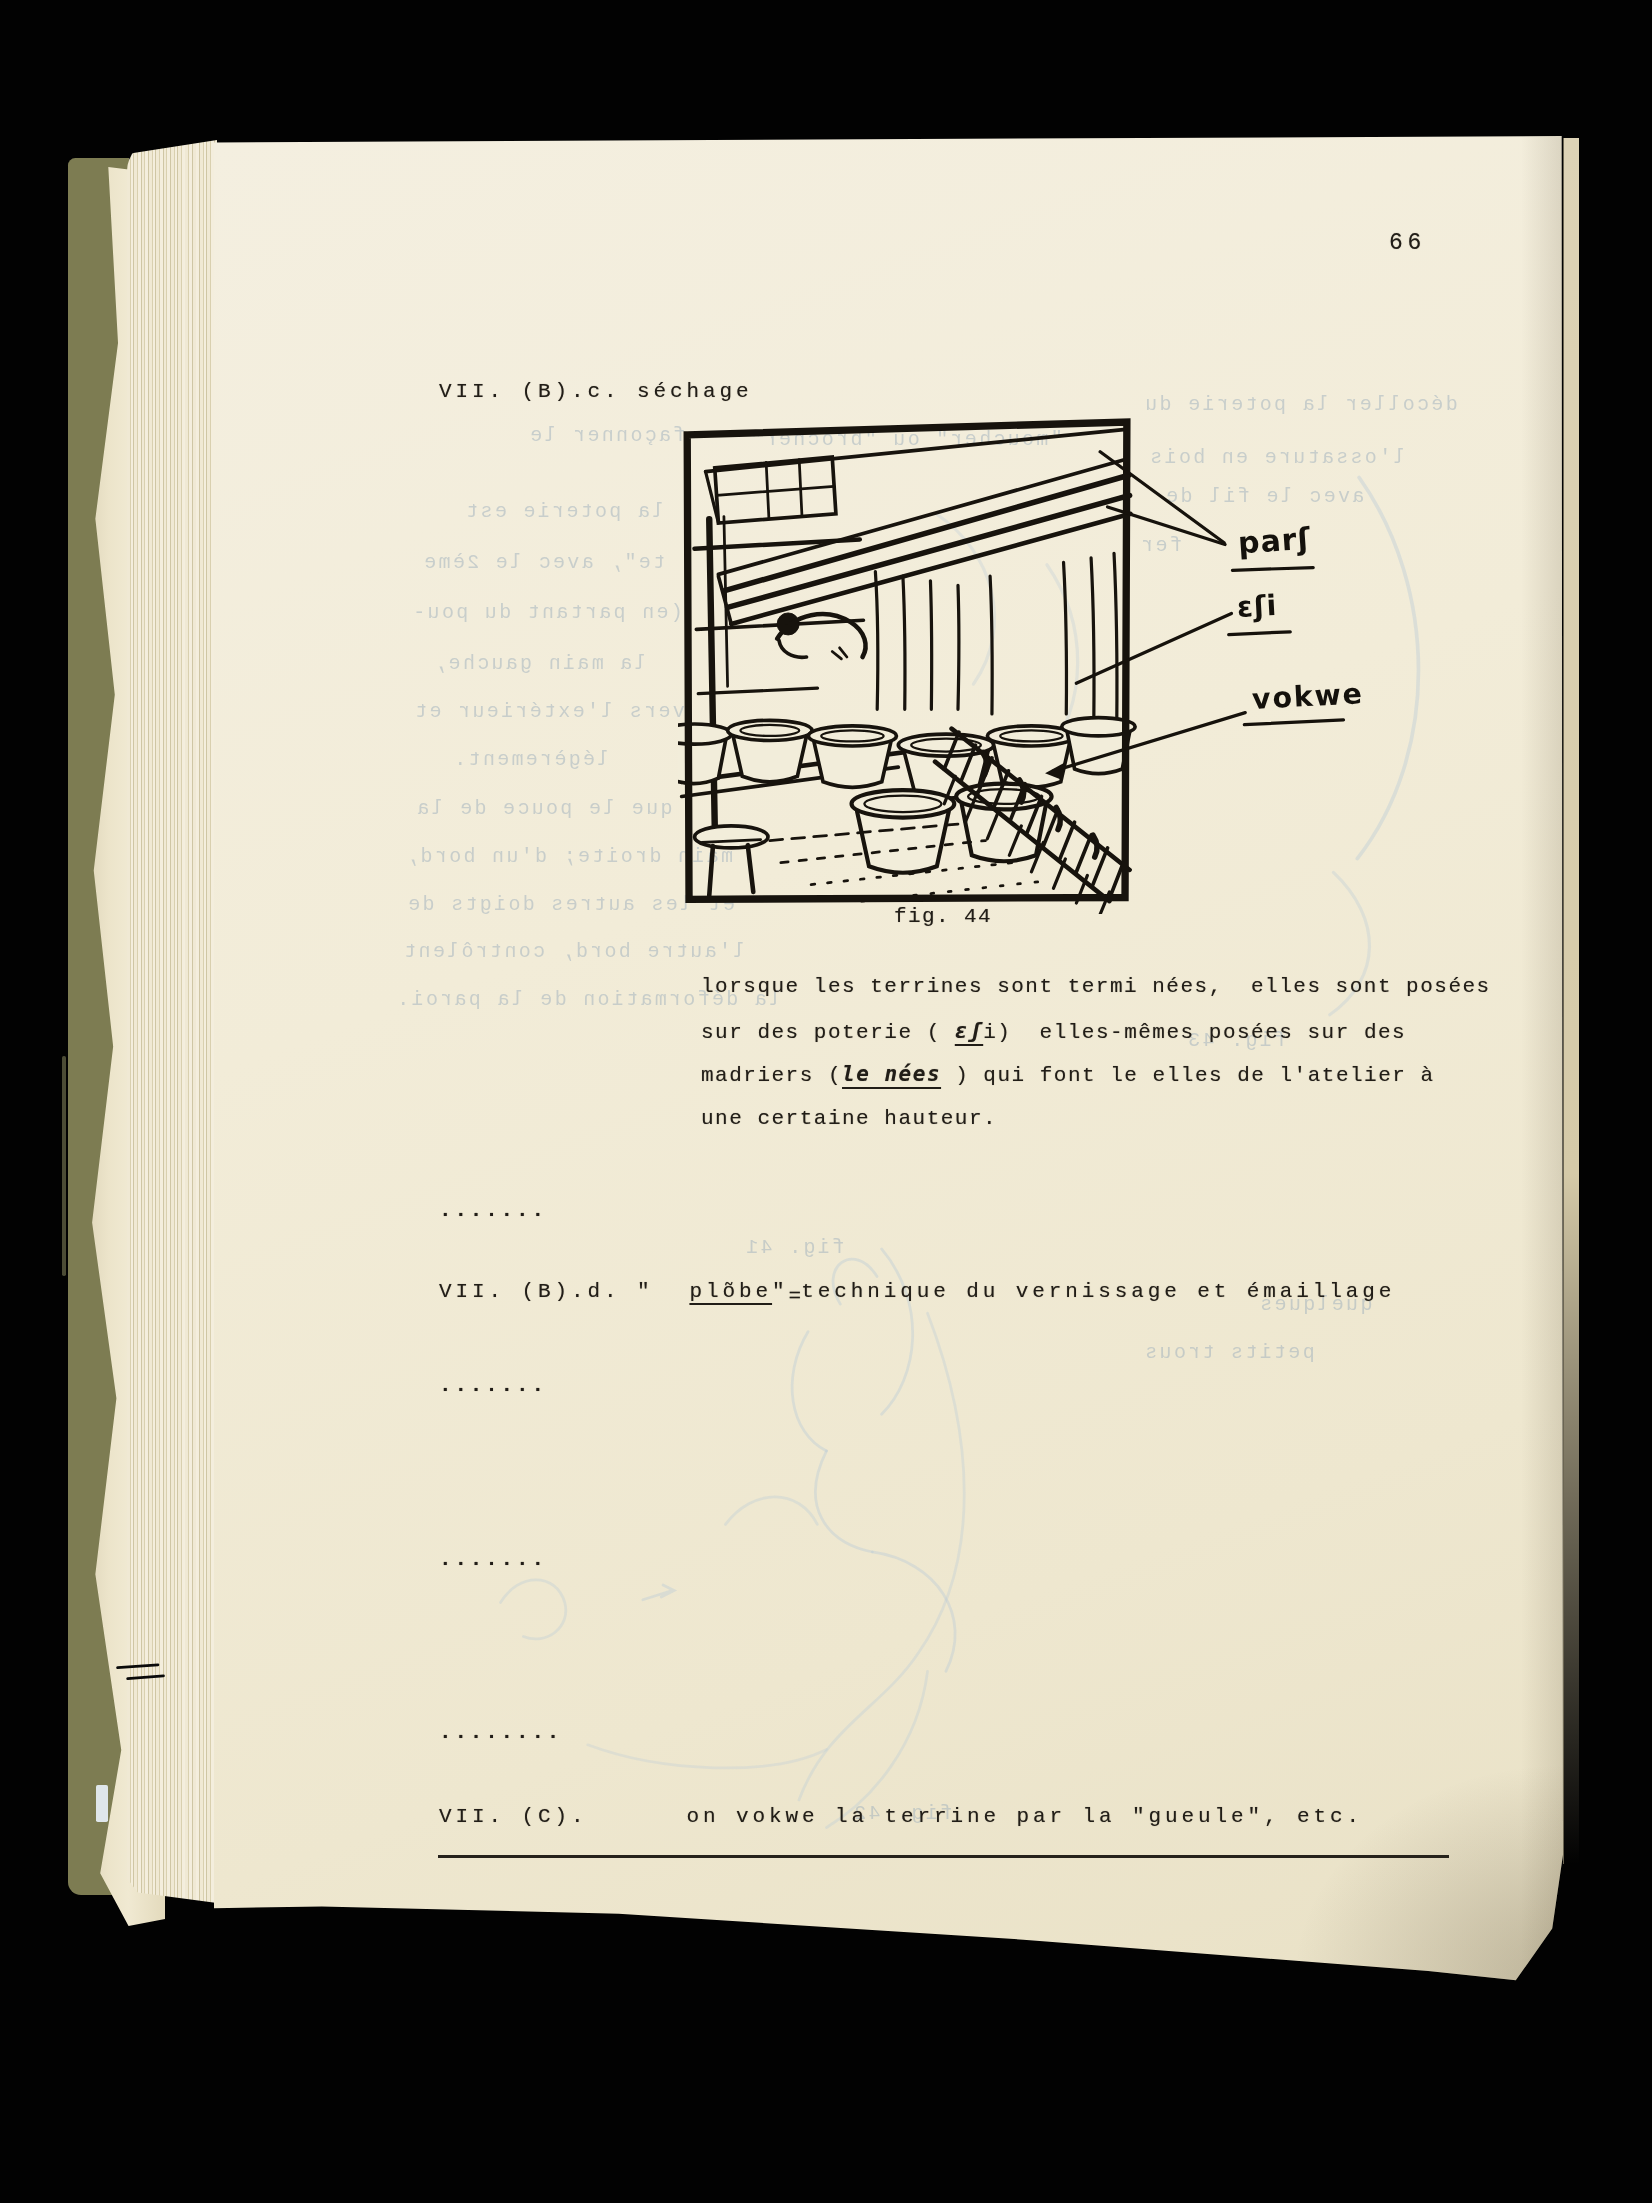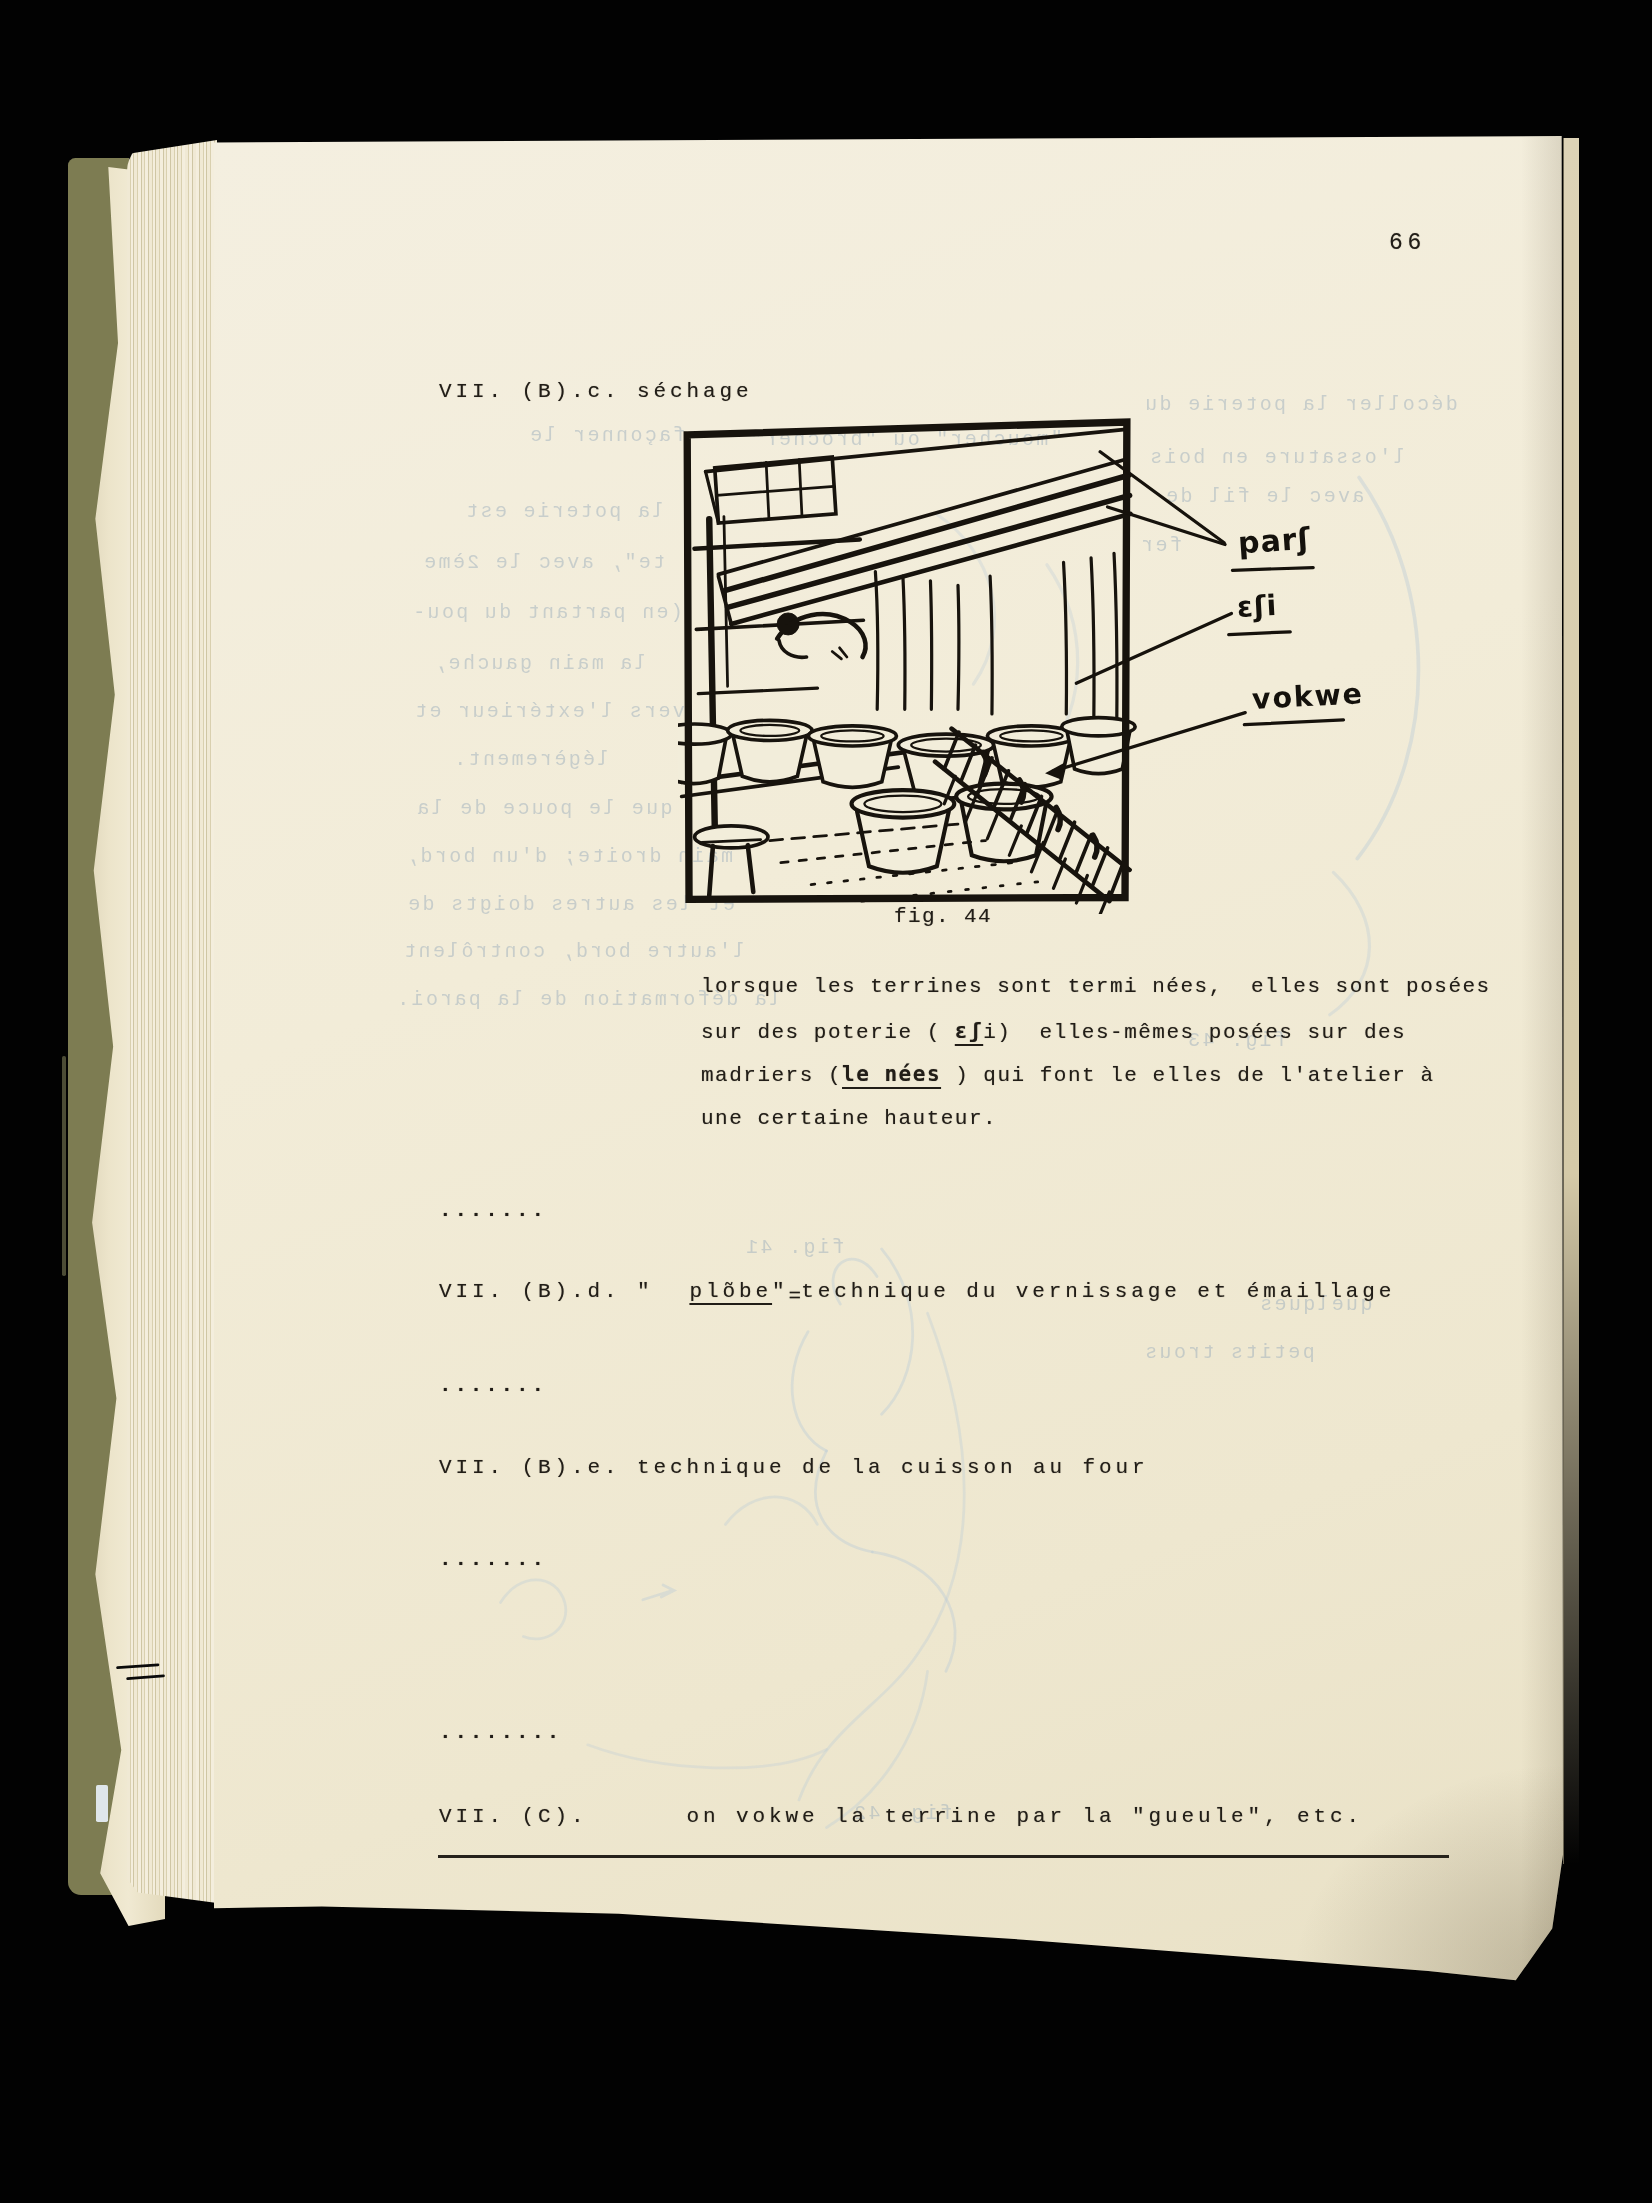"εʃ" .hand-inline { font-style: none -> italic }
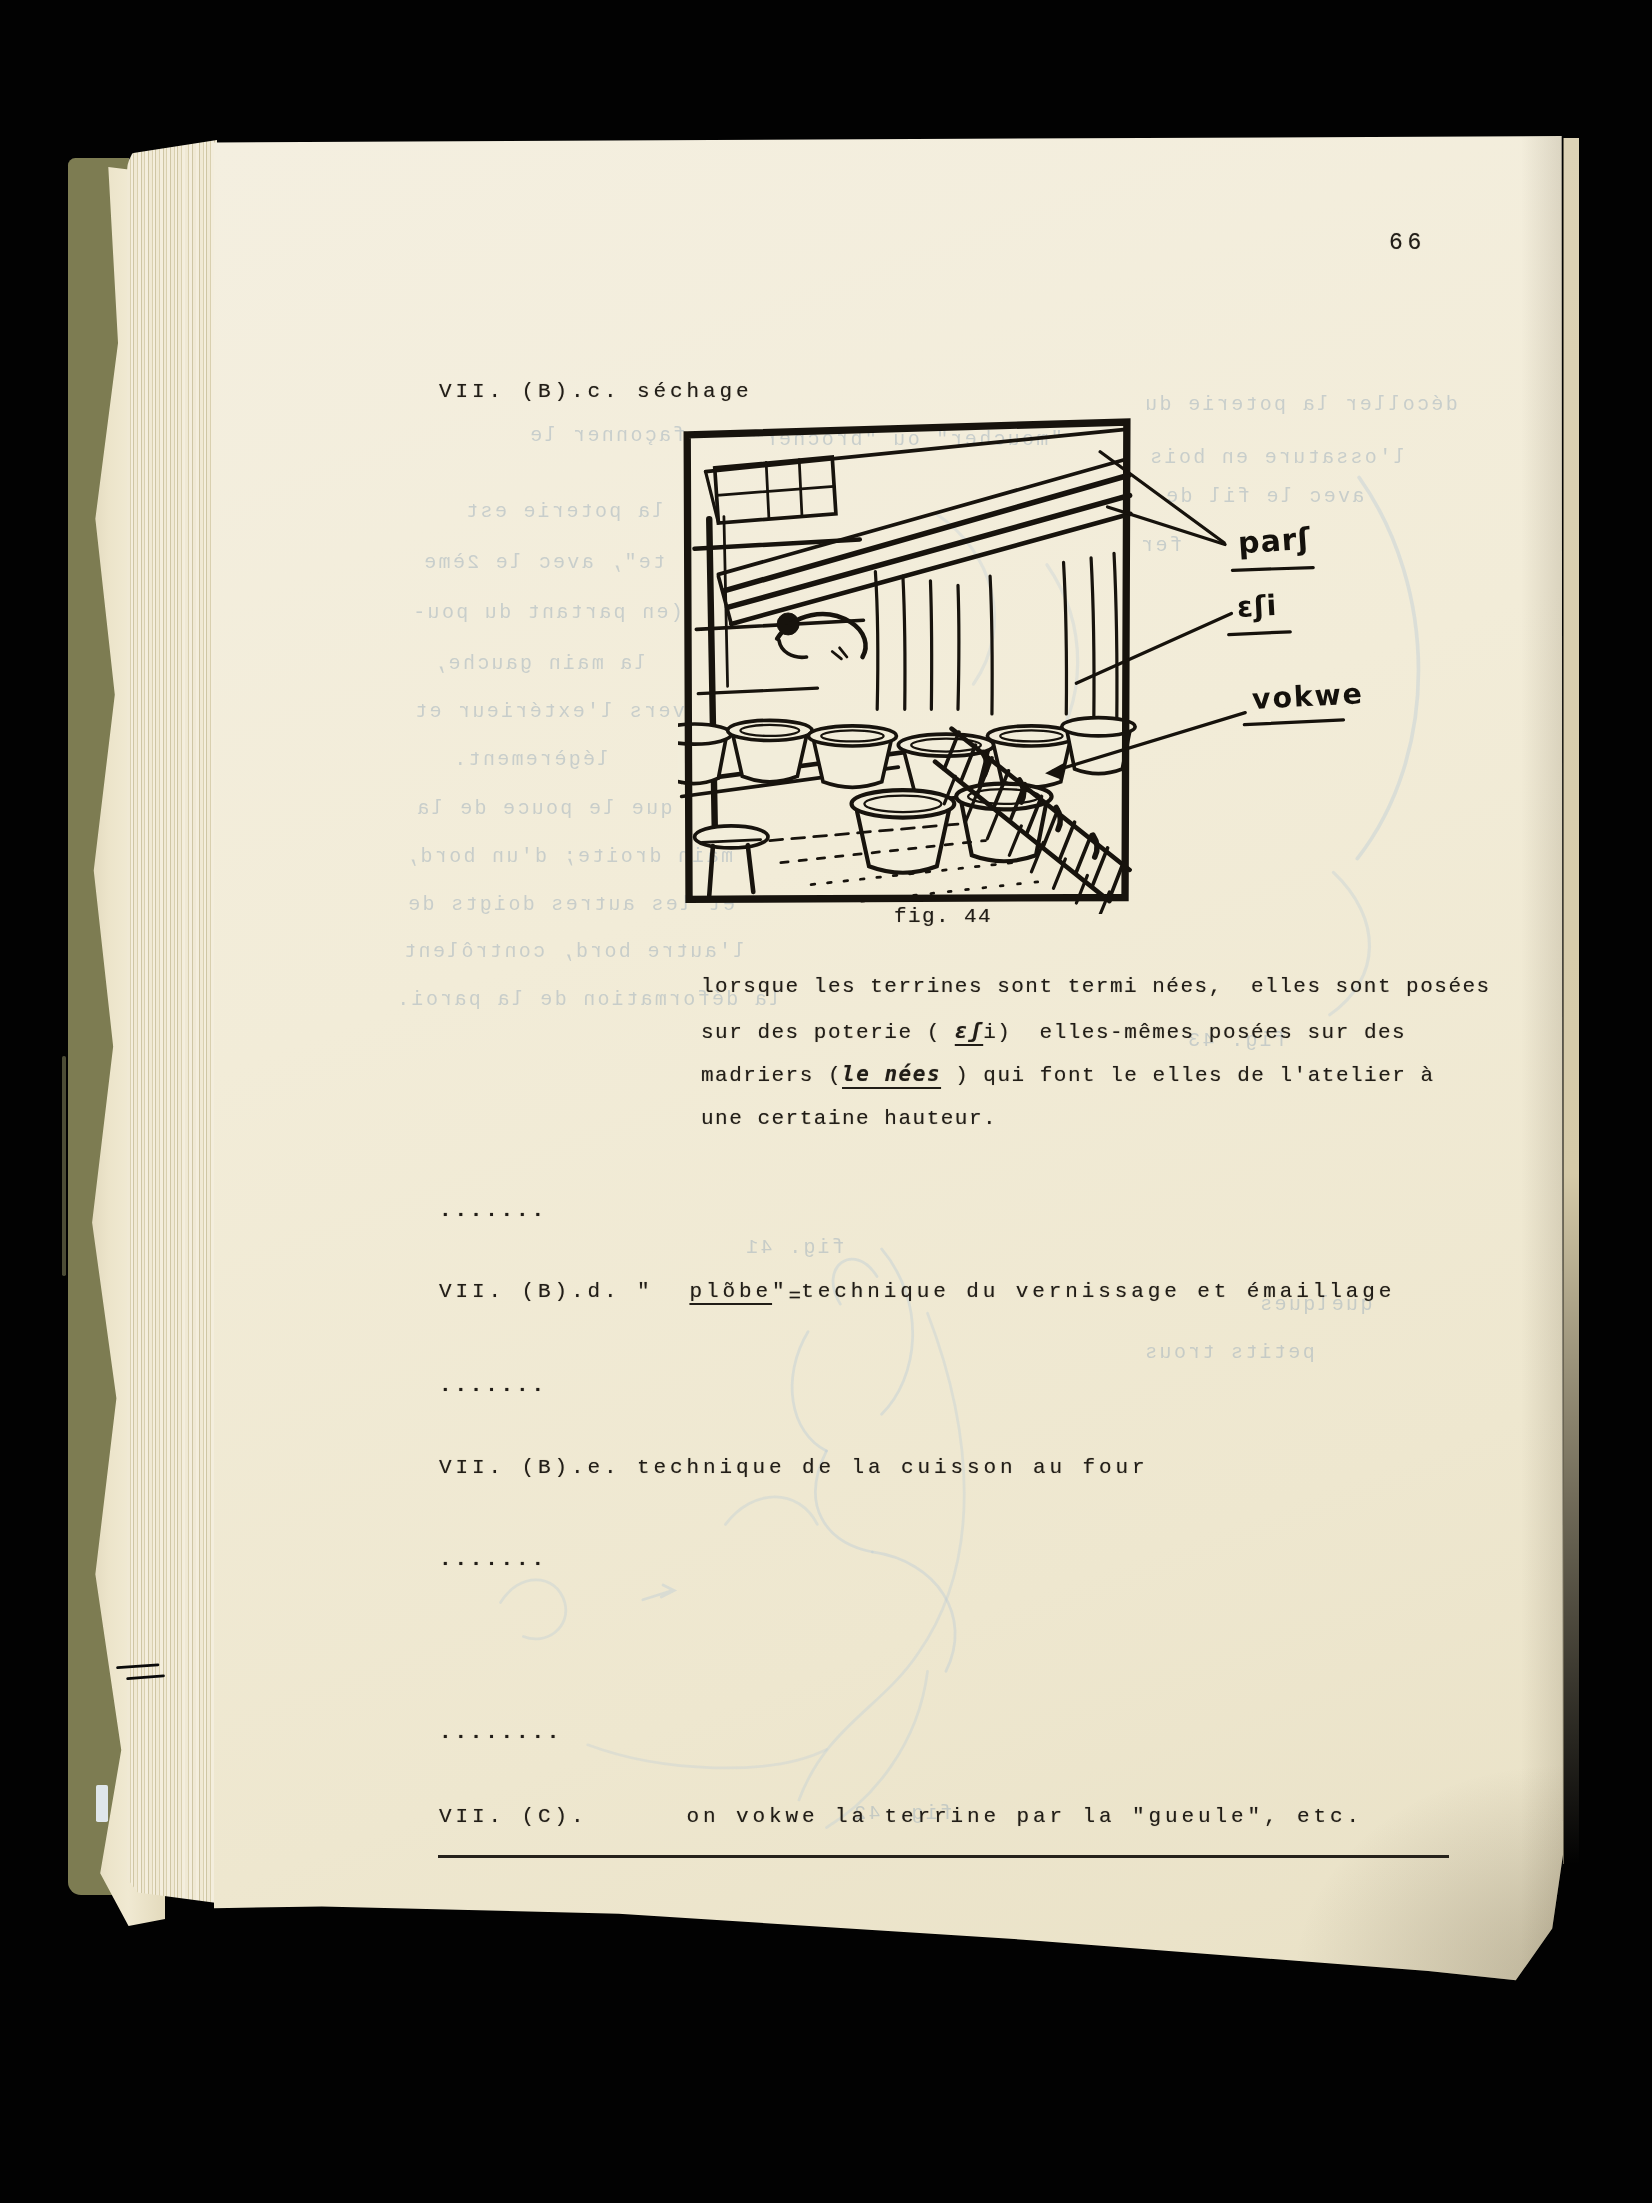"VII. (B).e. technique de la" div.typed { html: <div>VII. (B).e. technique de la cuisson au four</div> -> none }
